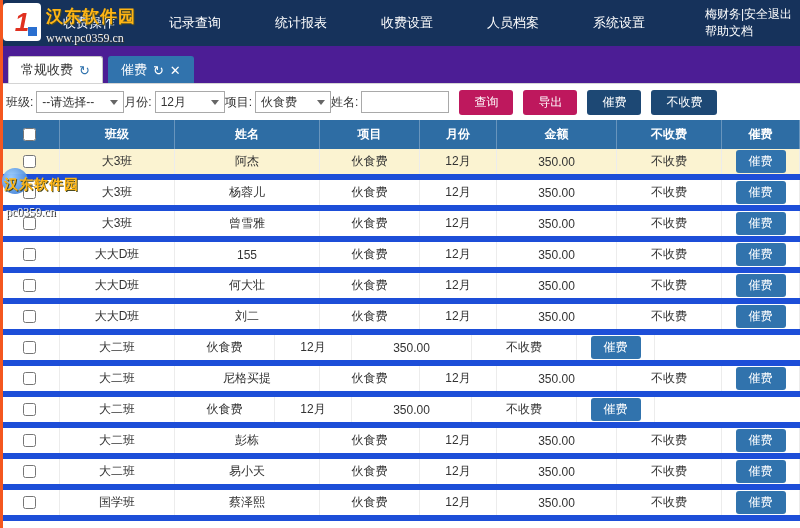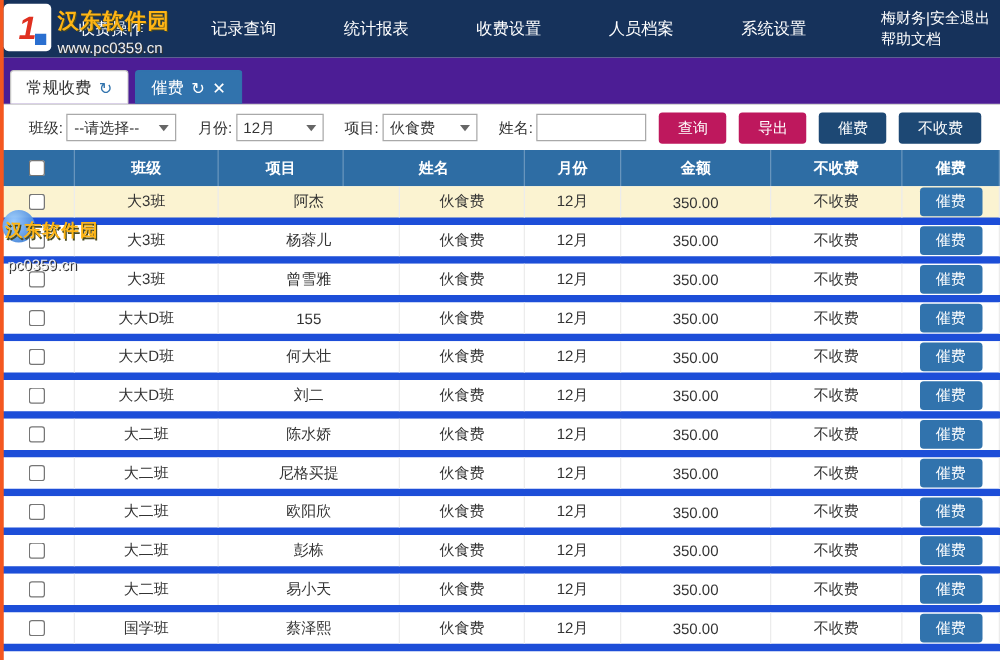"www.pc0359.cn" .wm-url { font-family: none -> Liberation Serif, serif }
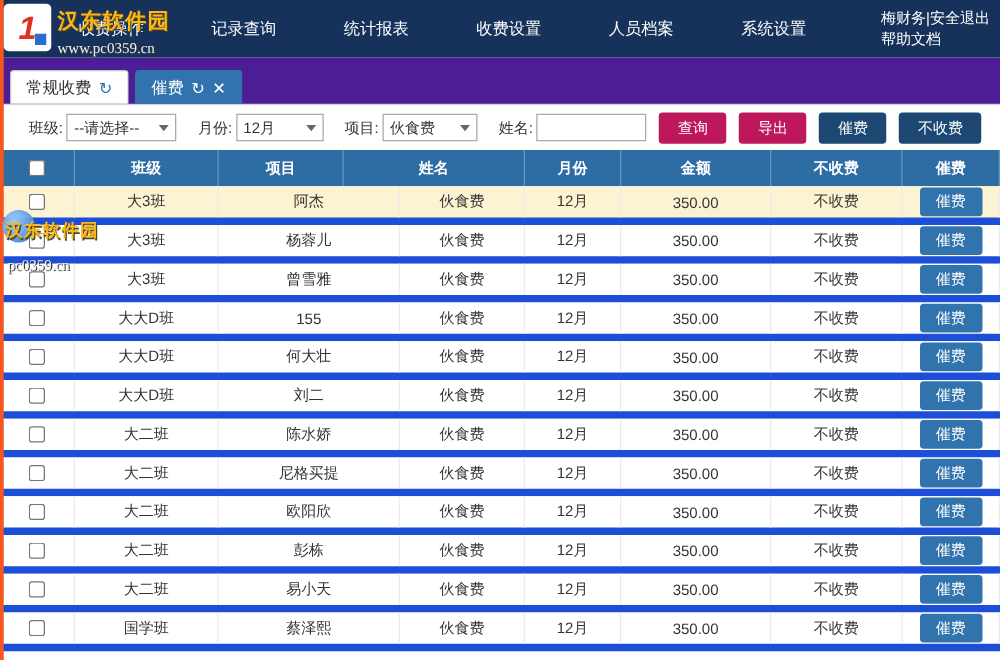"班级:" .f-label { margin: 0 3px 0 17px -> 0 3px 0 0 }
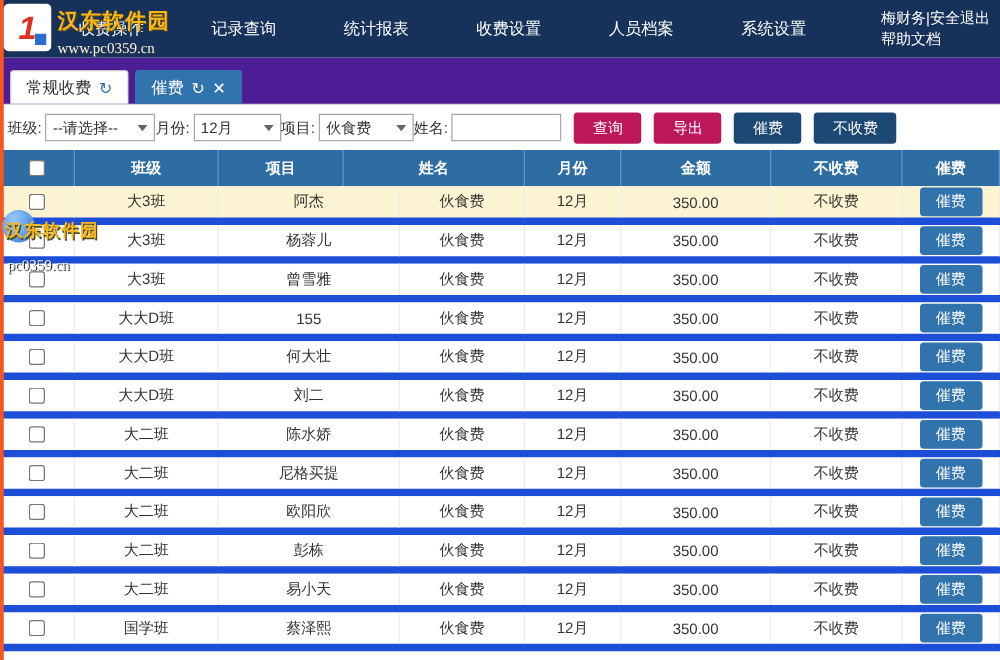"项目" div.cell { order: before "姓名" -> after "姓名" }
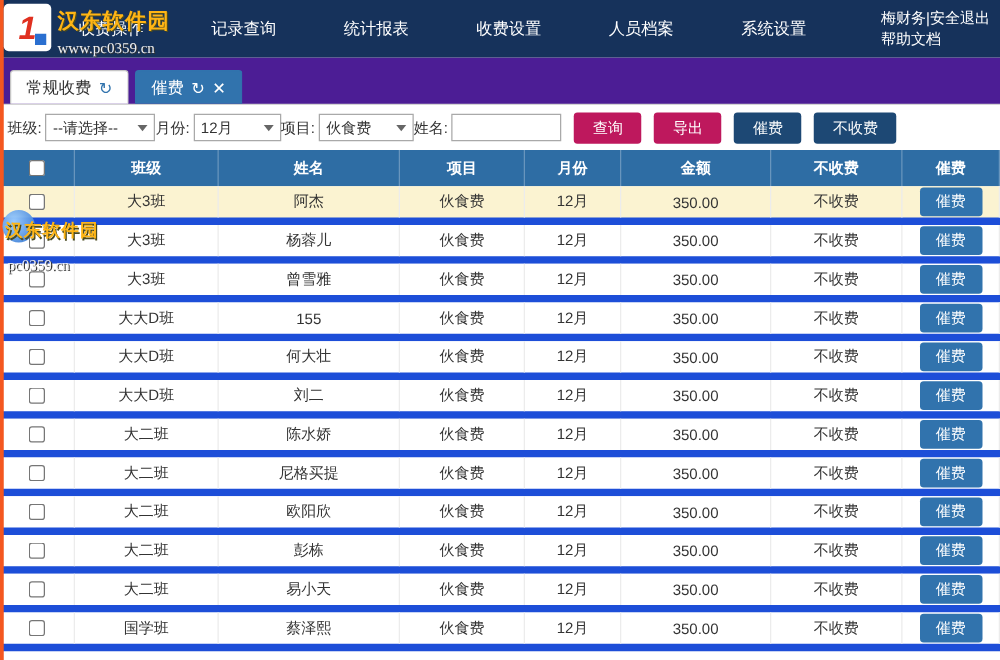"陈水娇" div.cell { html: <div>陈水娇</div> -> none }
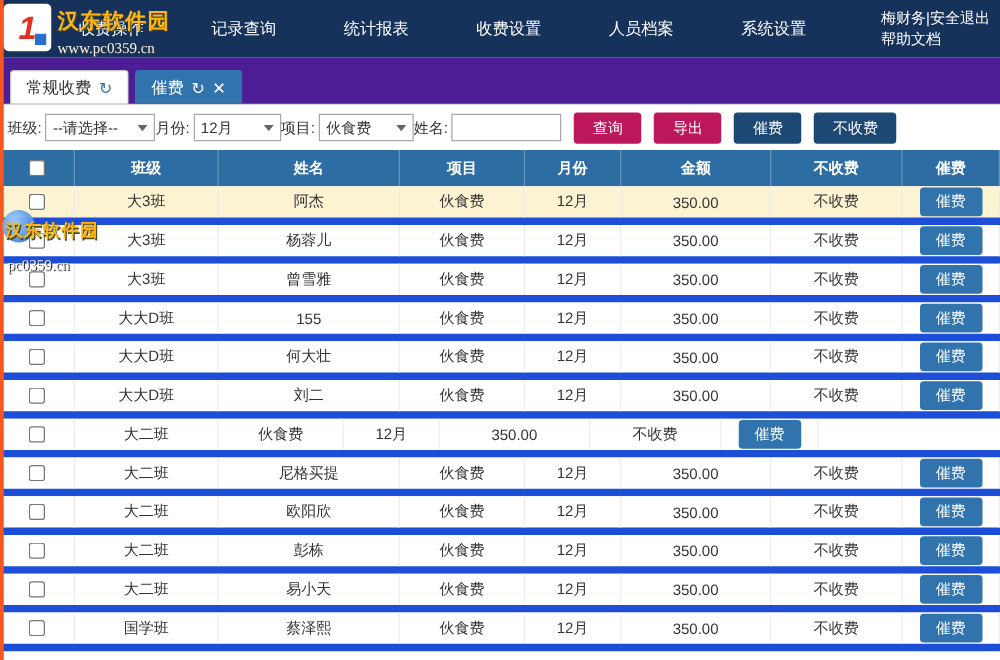"欧阳欣" div.cell { html: <div>欧阳欣</div> -> none }
